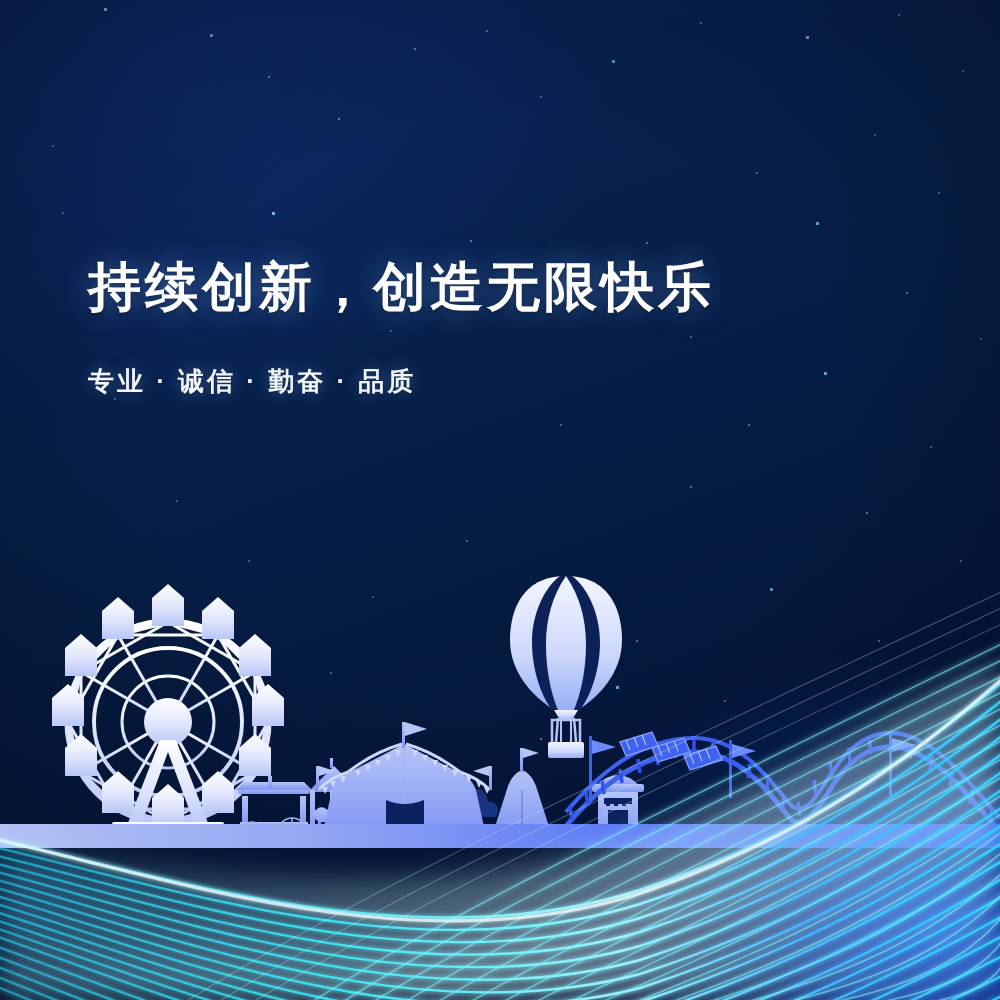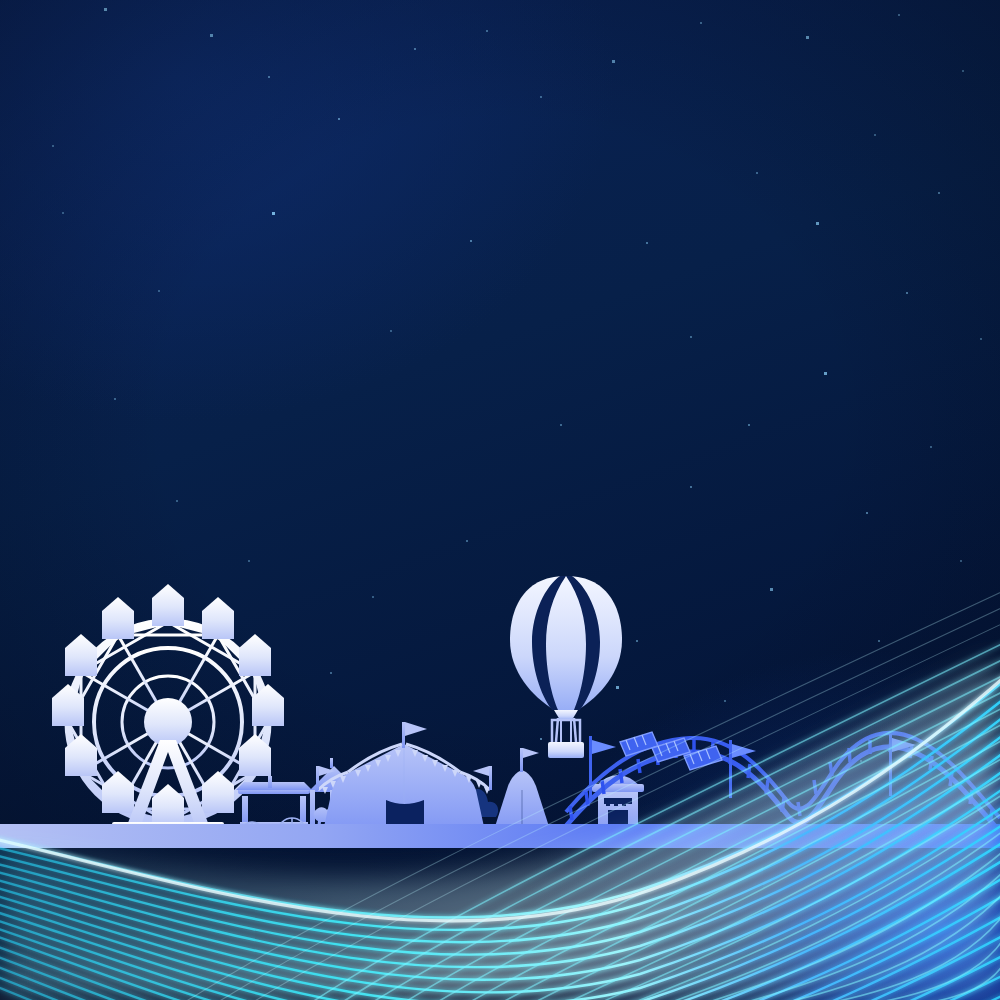"持续创新，创造无限快乐" div { html: none -> <div> <h1>持续创新，创造无限快乐</h1> <p>专业 · 诚信 · 勤奋 · 品质</p> </div> }
